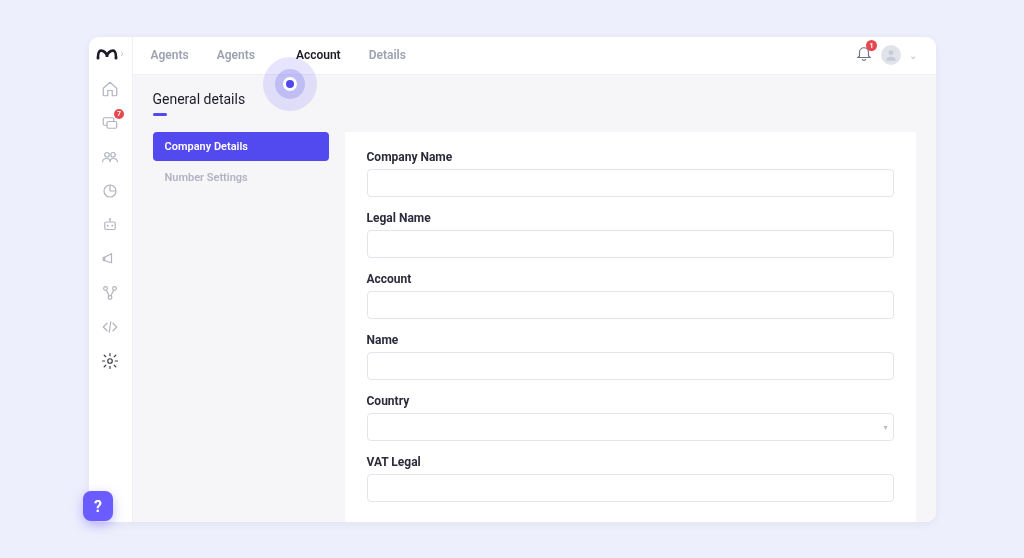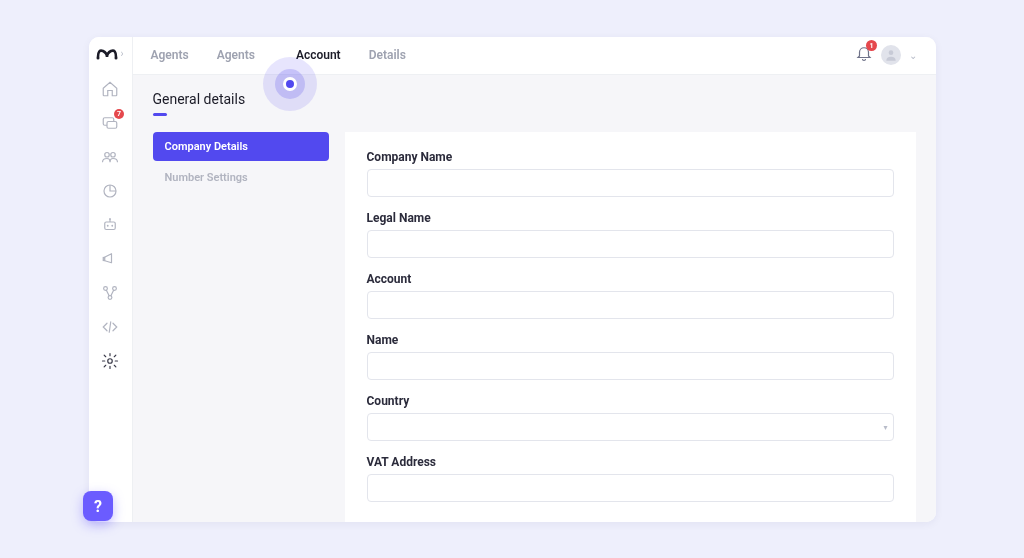"VAT Address" label.form-label { text: Address -> Legal }
